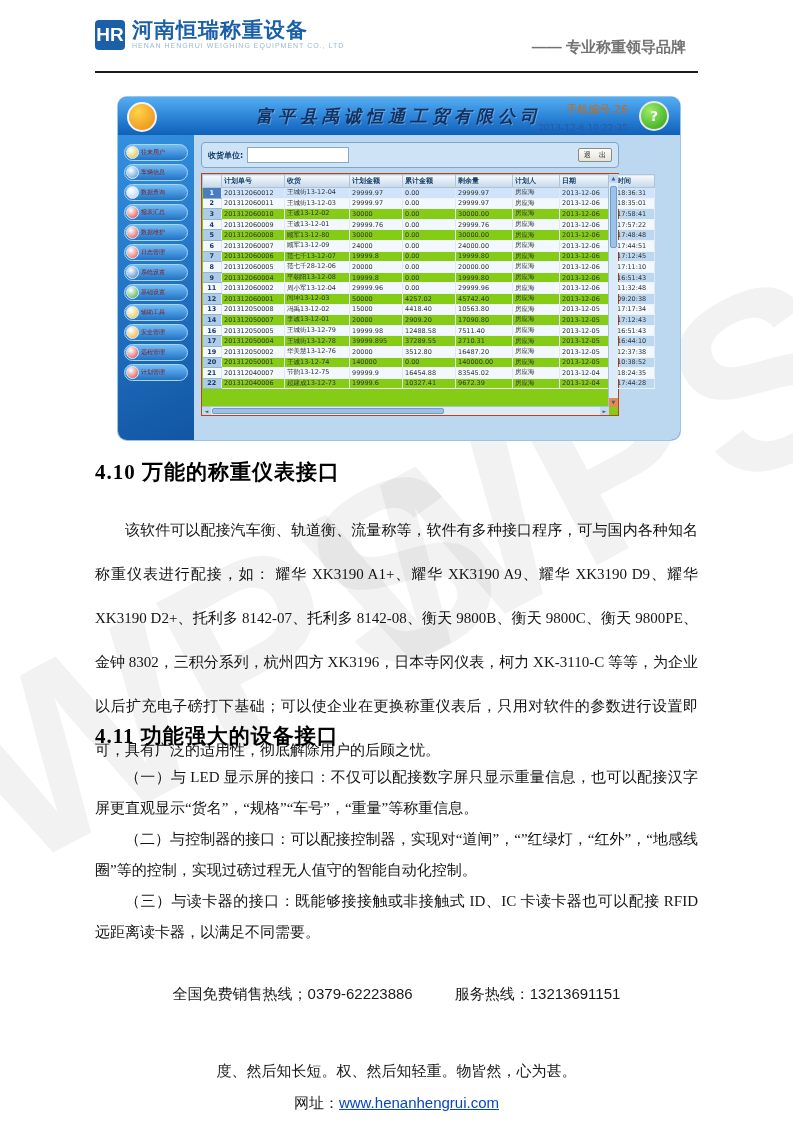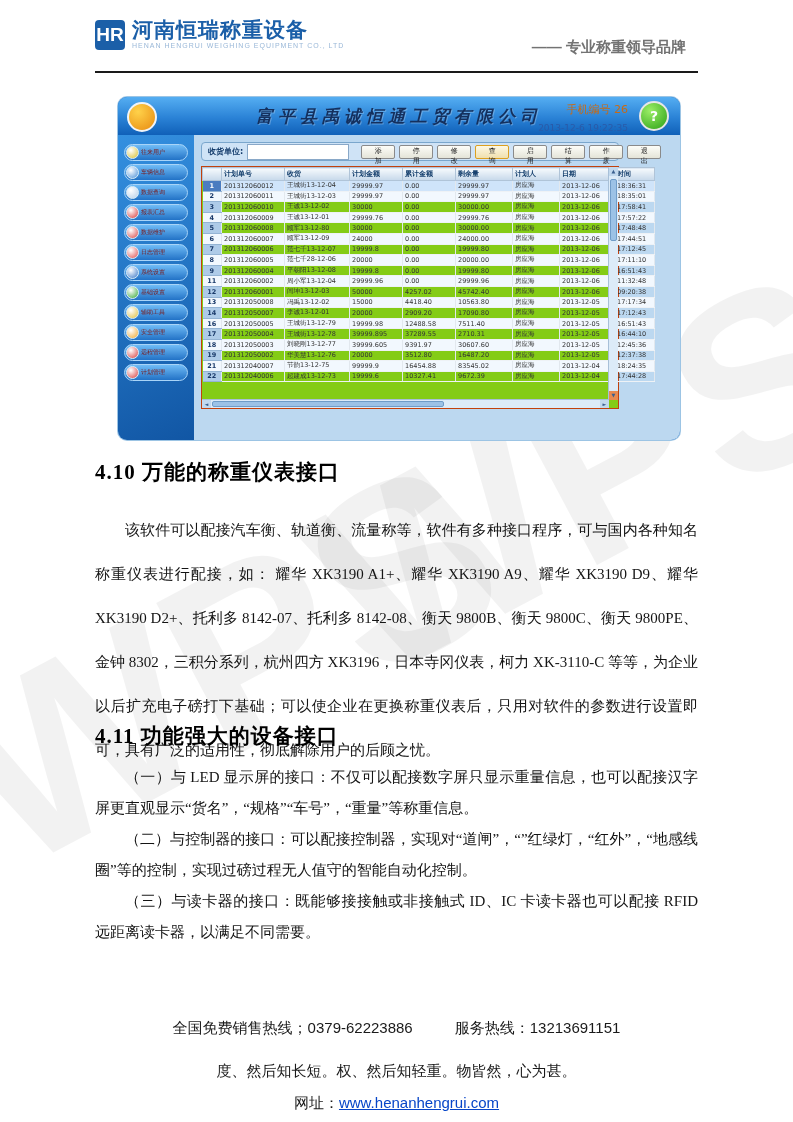"收货单位:" .form-bar { height: 19px -> 26px }
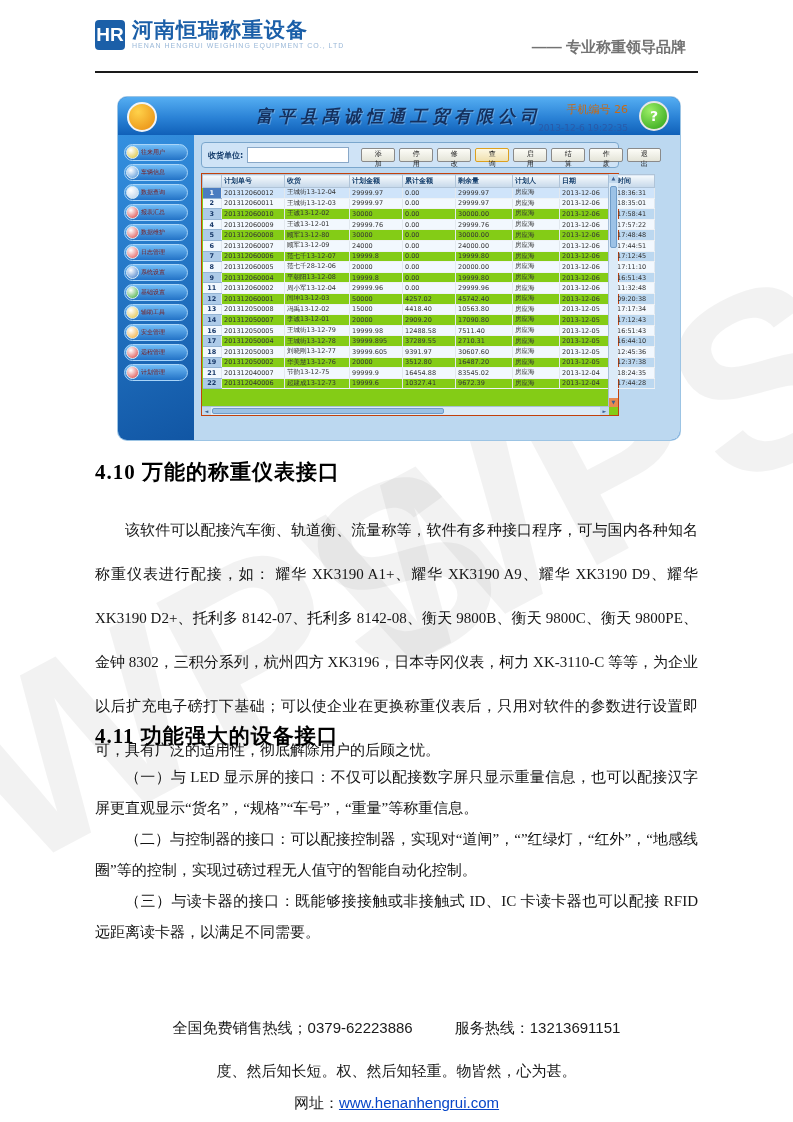"添 加" span { html: <span> <button>添 加</button> <button>停 用</button> <button>修 改</button> <button>查 询</button> <button>启 用</button> <button>结 算</button> <button>作 废</button> </span> -> none }
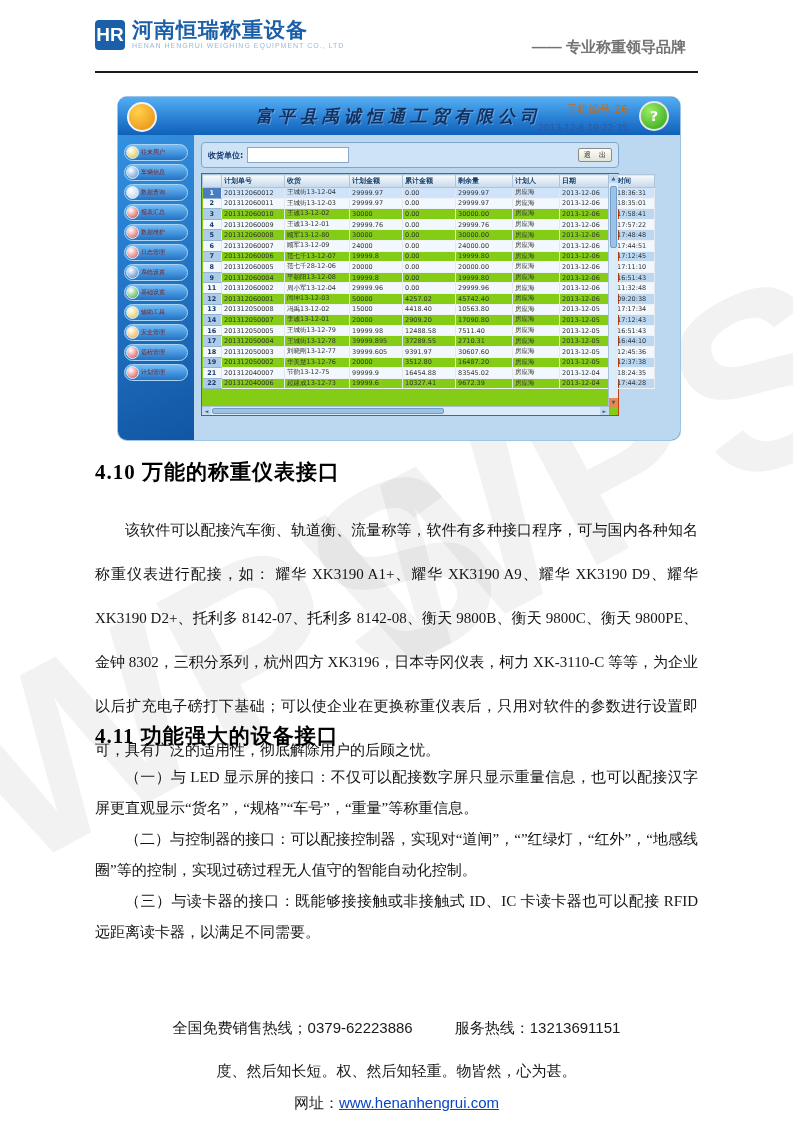"18" tr { html: <tr> <td>18</td> <td>201312050003</td> <td>刘晓刚13-12-77</td> <td>39999.605</td> <td>9391.97</td> <td>30607.60</td> <td>房应海</td> <td>2013-12-05</td> <td>12:45:36</td> </tr> -> none }
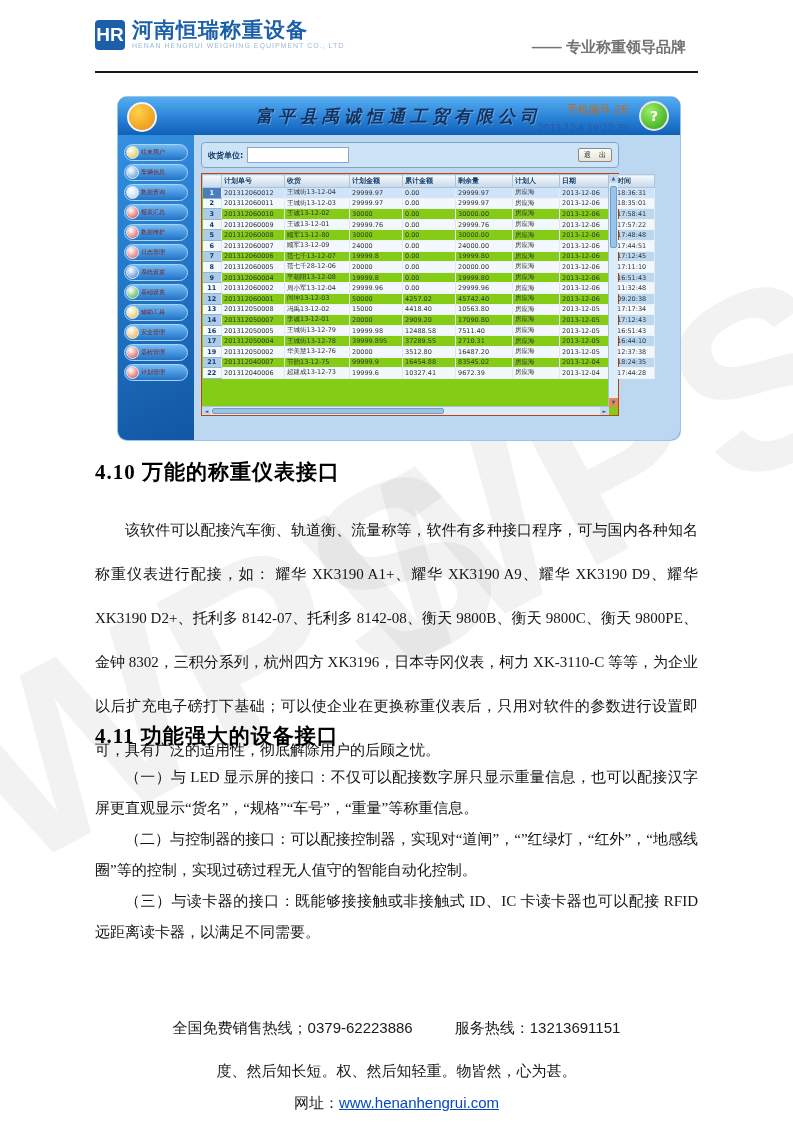"20" tr { html: none -> <tr> <td>20</td> <td>201312050001</td> <td>王诚13-12-74</td> <td>140000</td> <td>0.00</td> <td>140000.00</td> <td>房应海</td> <td>2013-12-05</td> <td>10:38:52</td> </tr> }
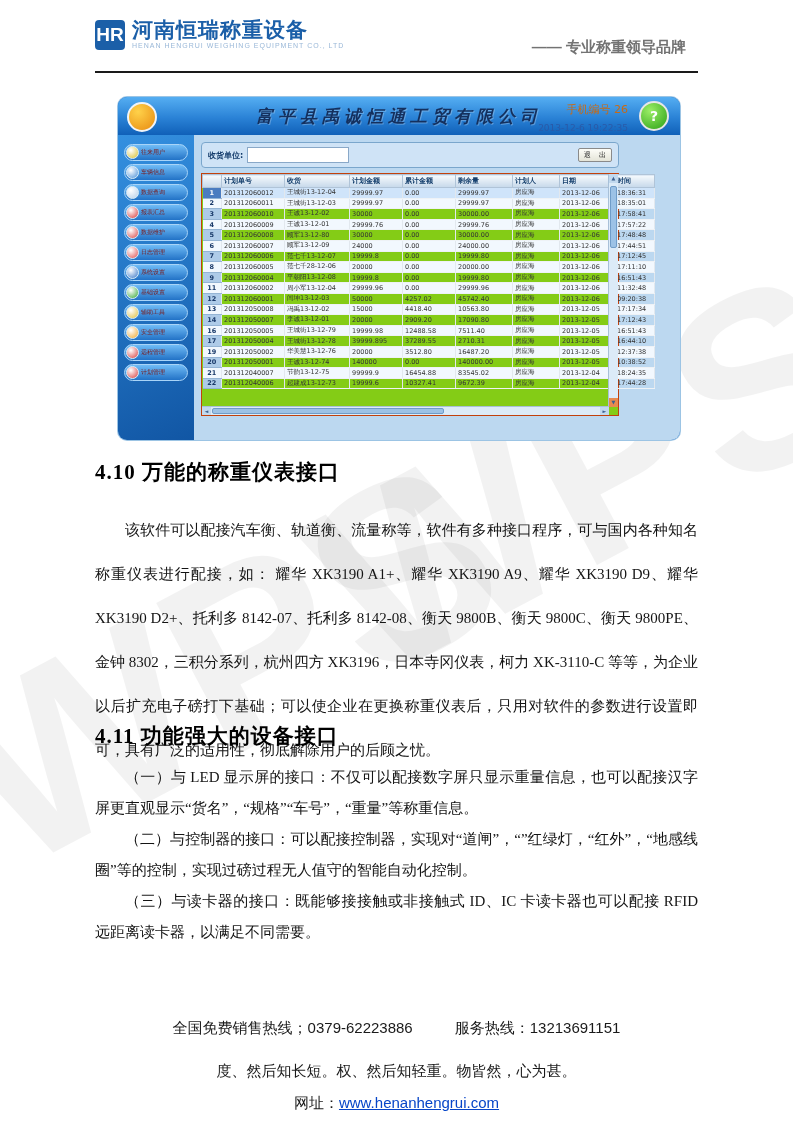"全国免费销售热线；0379-62223886 服务热线：13213691151" .f1 { top: 1019px -> 985px }
